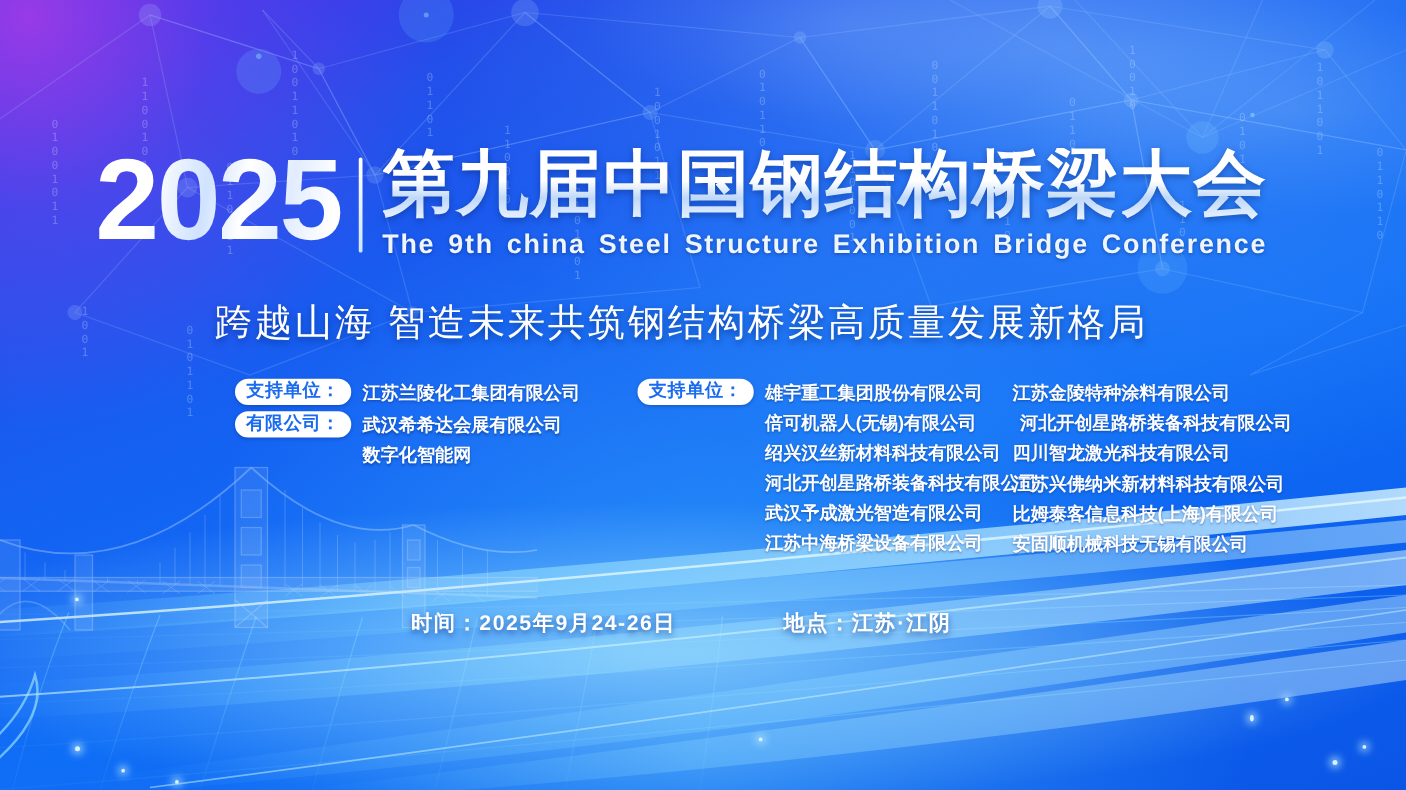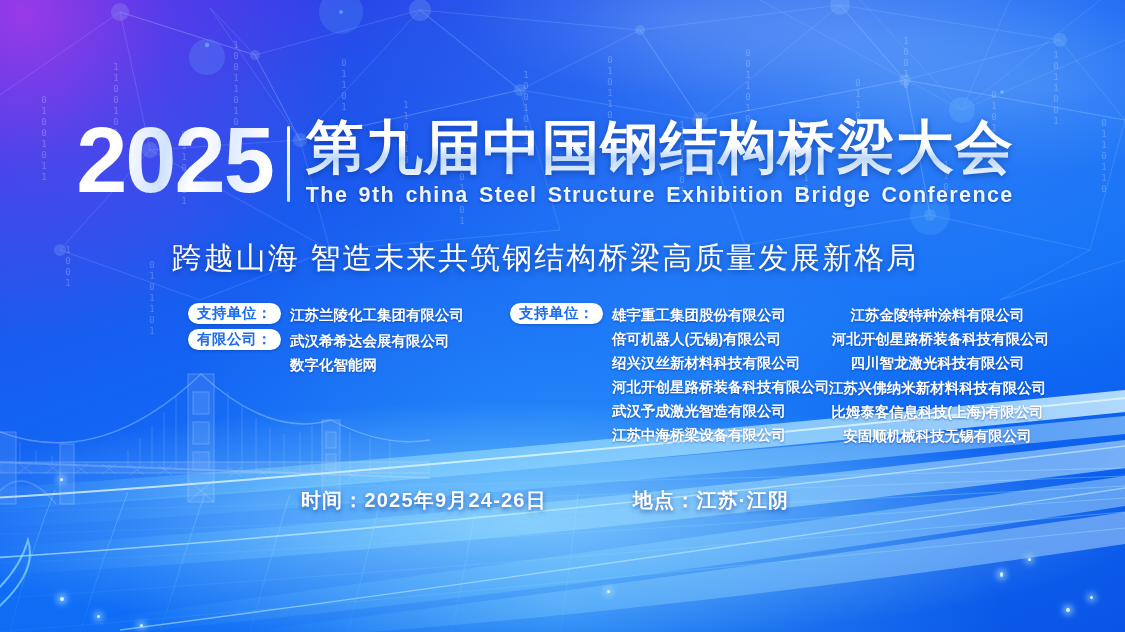"江苏金陵特种涂料有限公司" .col-c .item { text-align: center -> none }
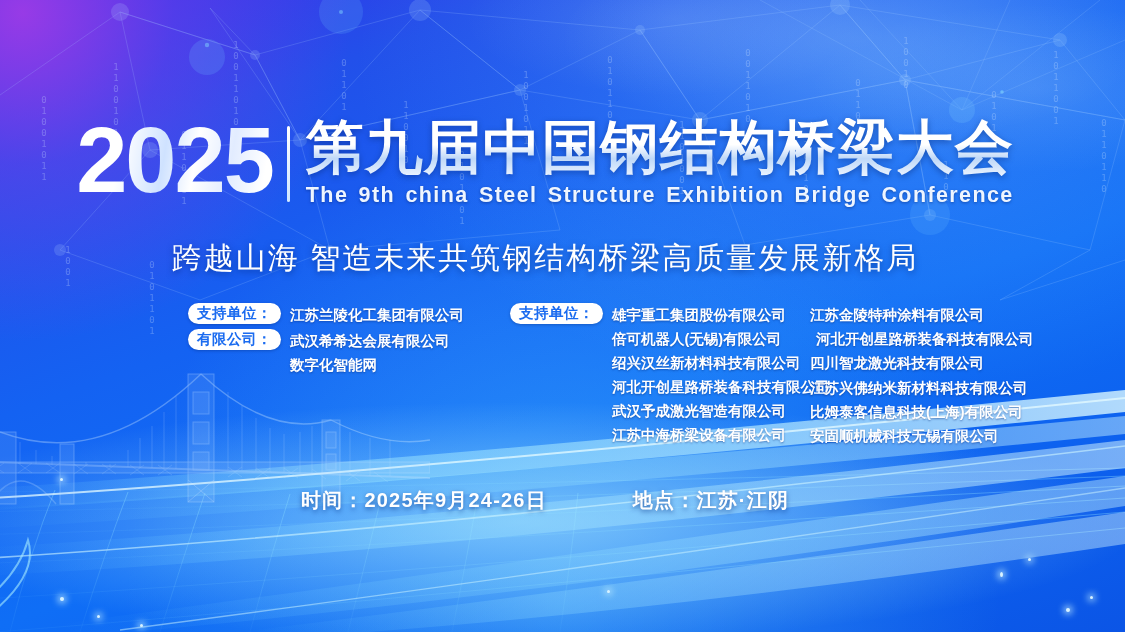"时间：2025年9月24-26日" .meta-item { font-size: 20px -> 17px }
